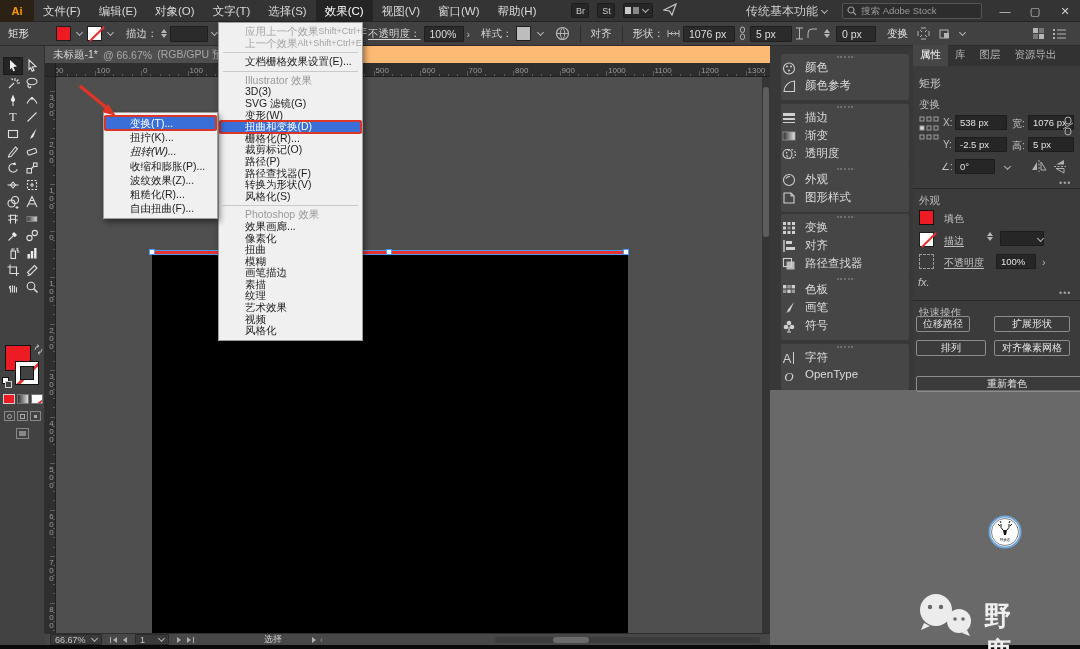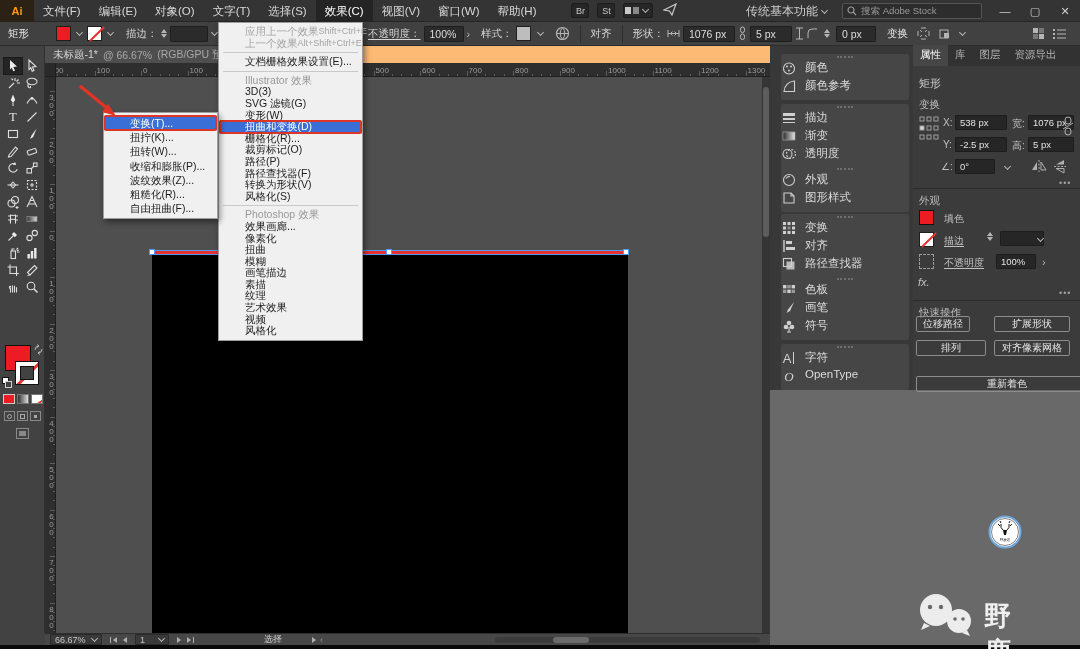"扭转(W)..." div.m-item { font-style: none -> italic }
